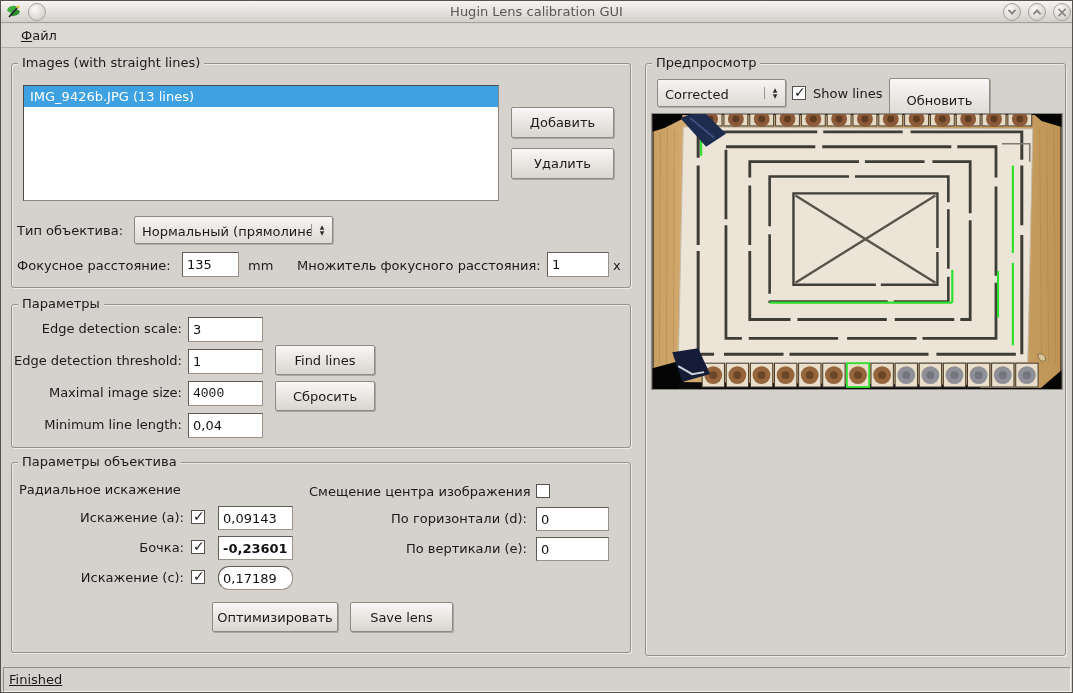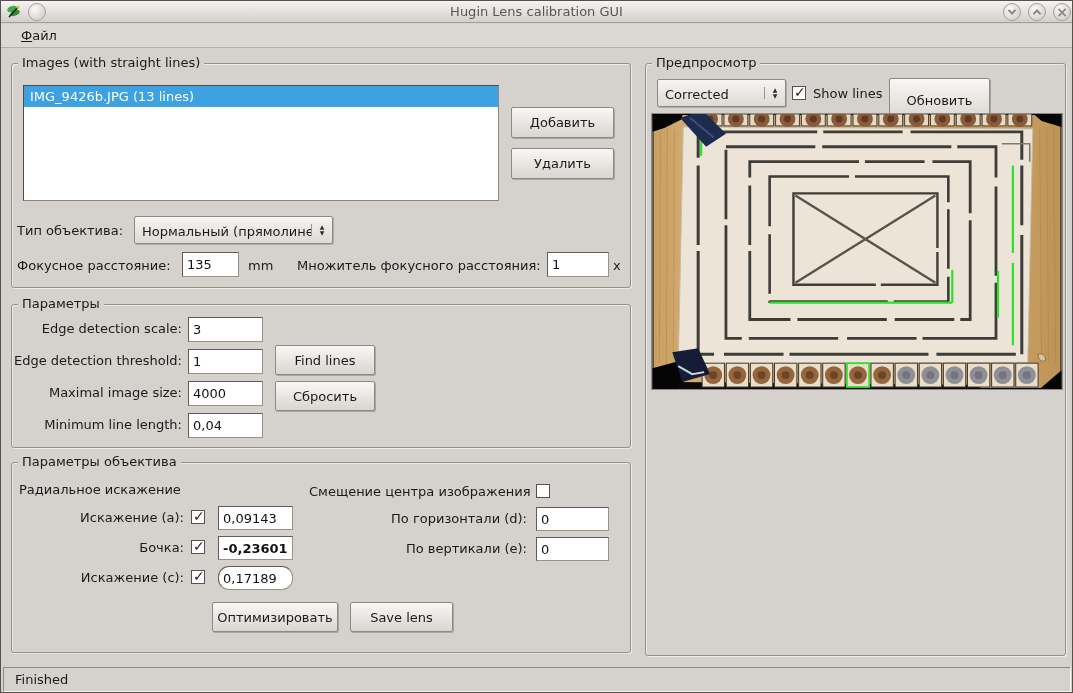"4000" input.tfield { font-family: none -> Liberation Mono, monospace }
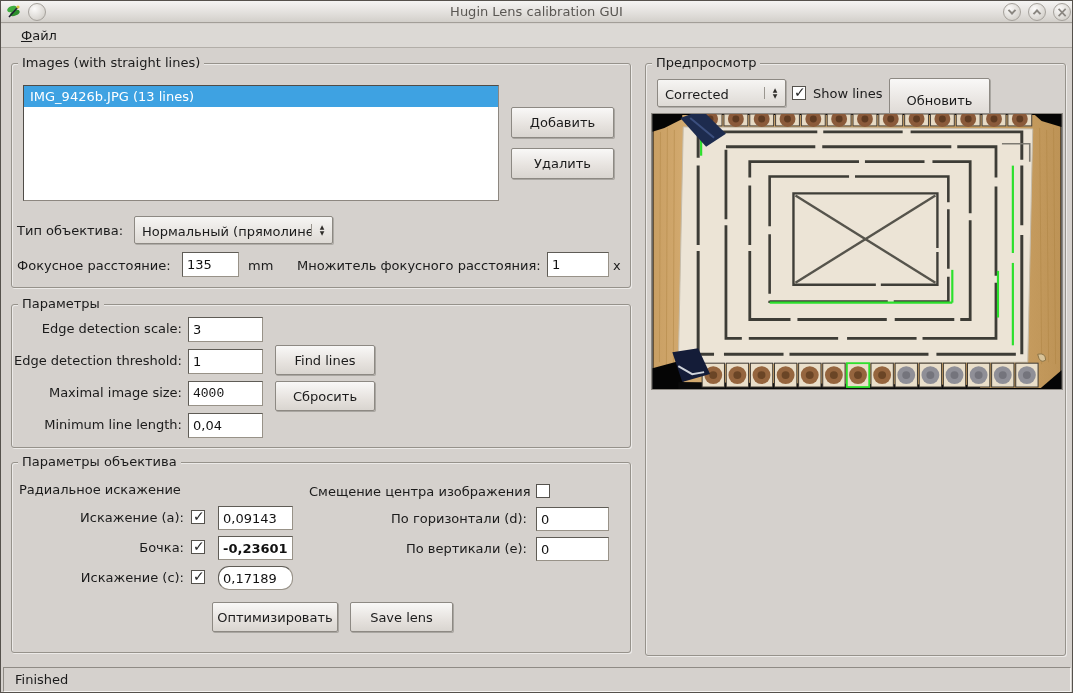"Finished" .statusbar { padding-left: 11px -> 5px; text-decoration: none -> underline }
